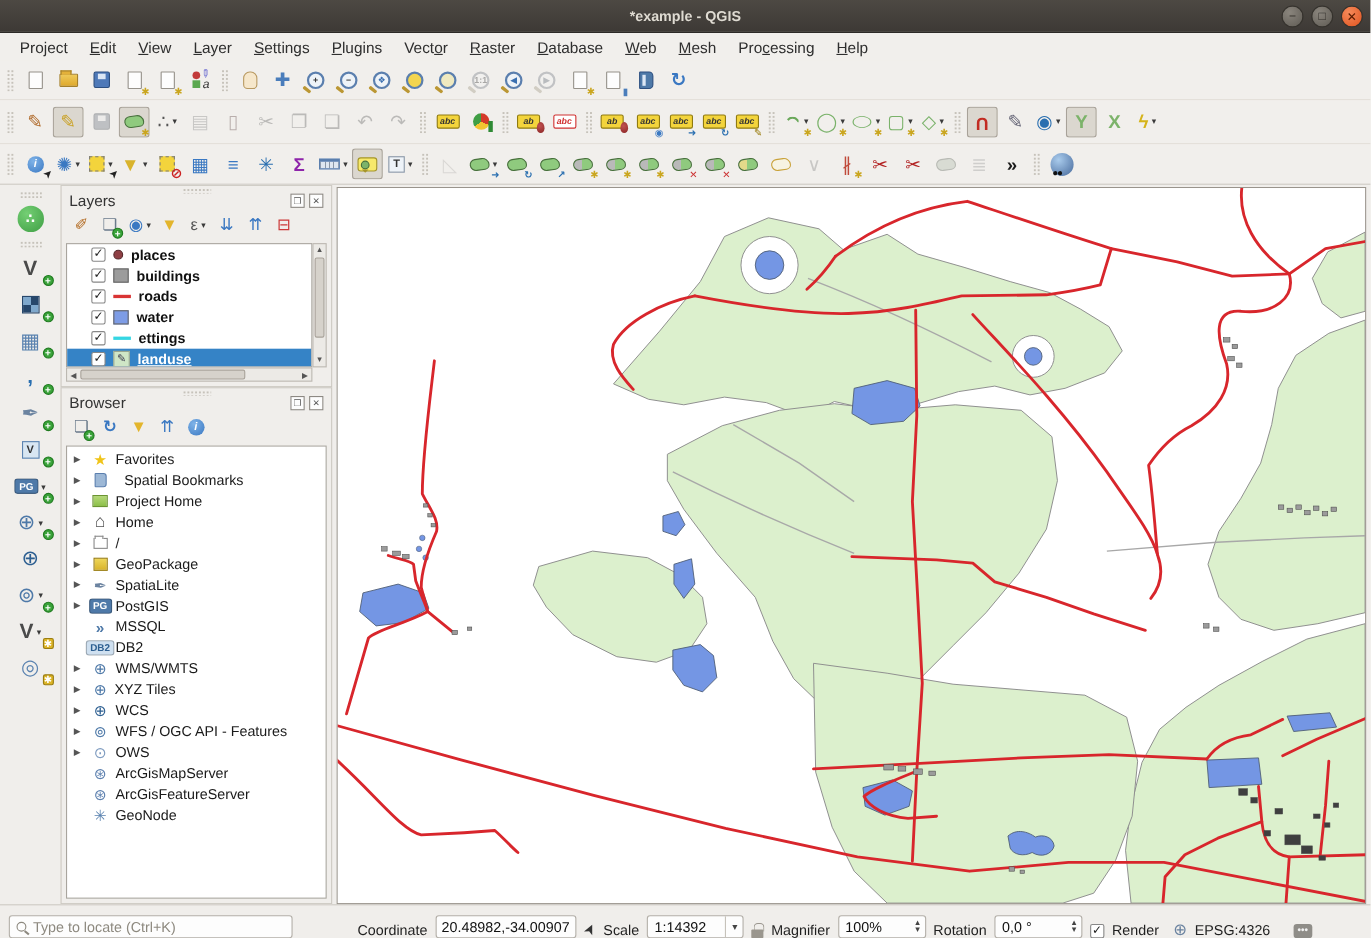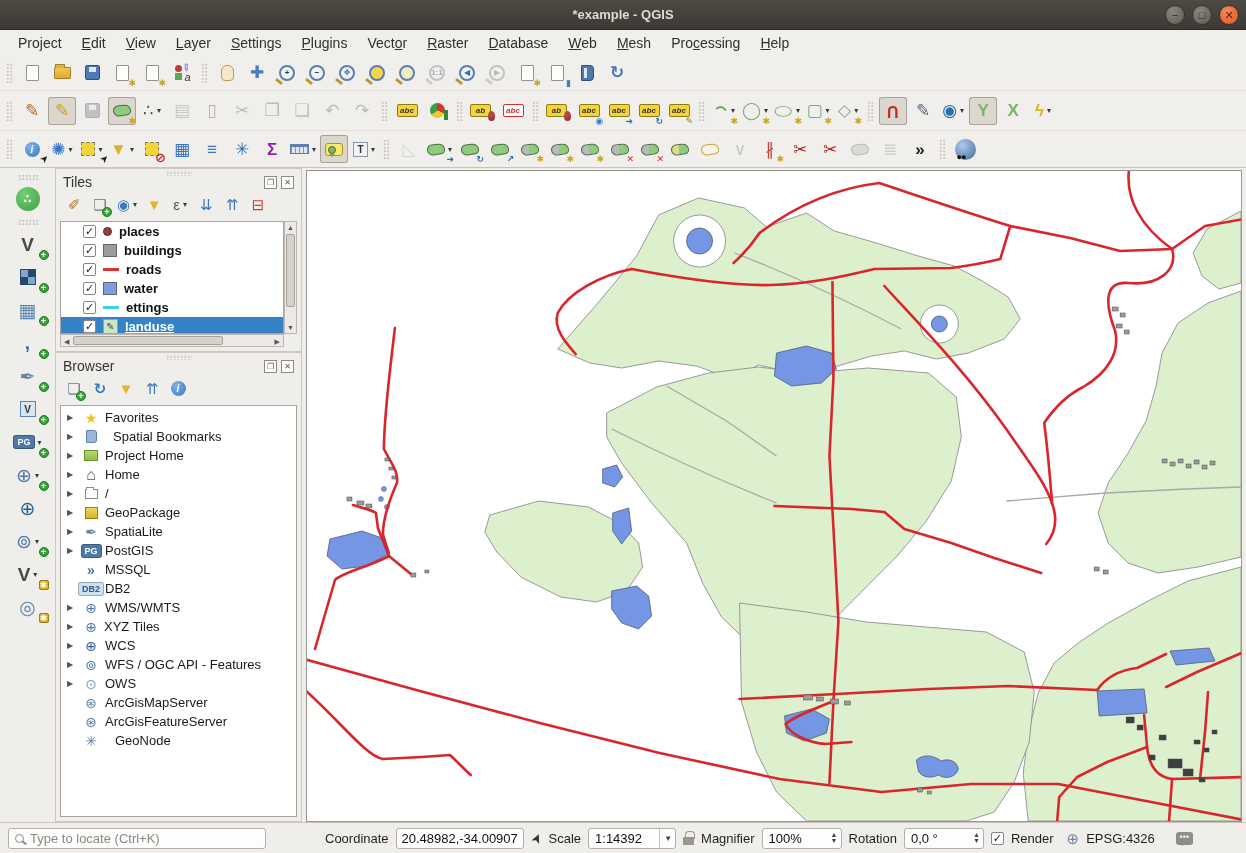"Tiles" span { text: Tiles -> Layers }
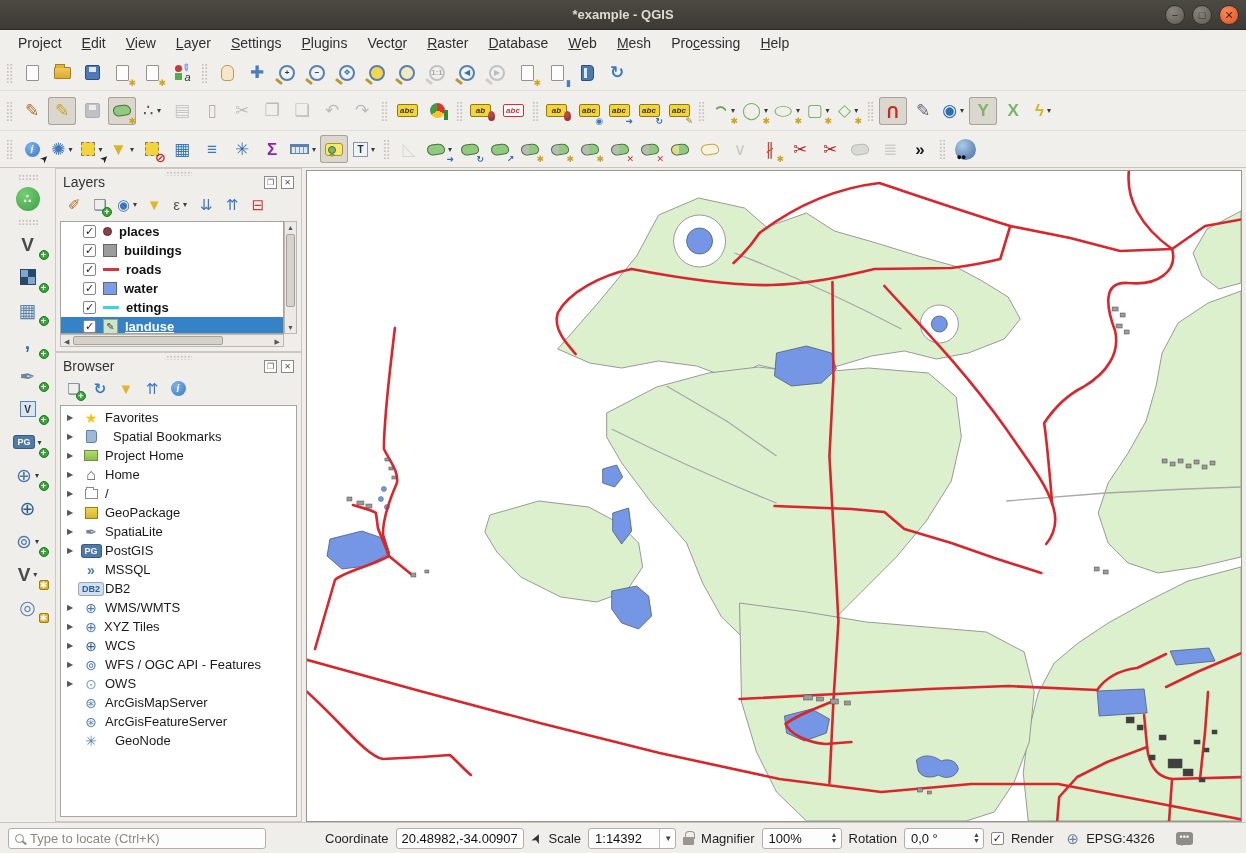"GeoNode" span { margin-left: 14px -> 4px }
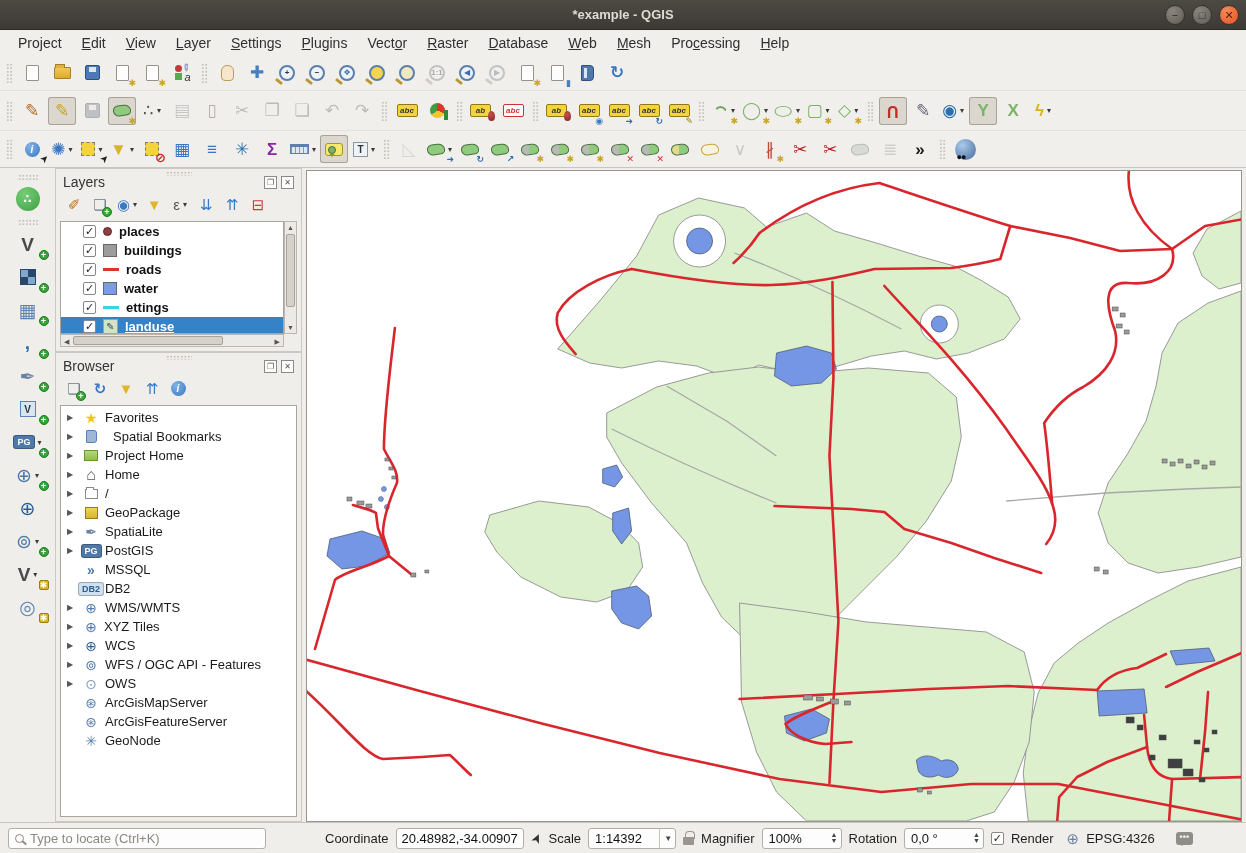"Type to locate (Ctrl+K)" .sbar { align-items: center -> flex-end }
